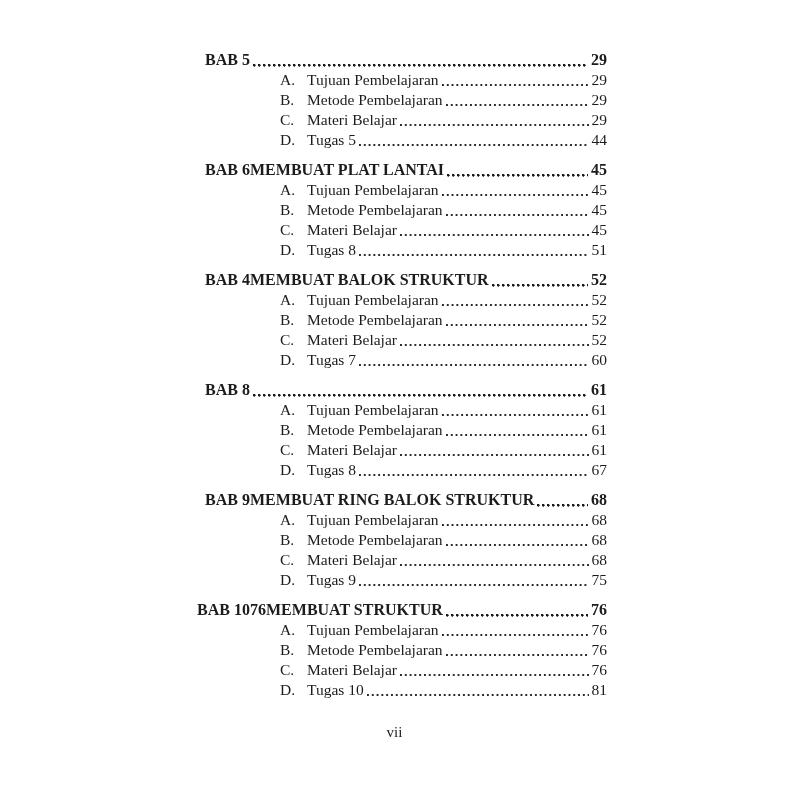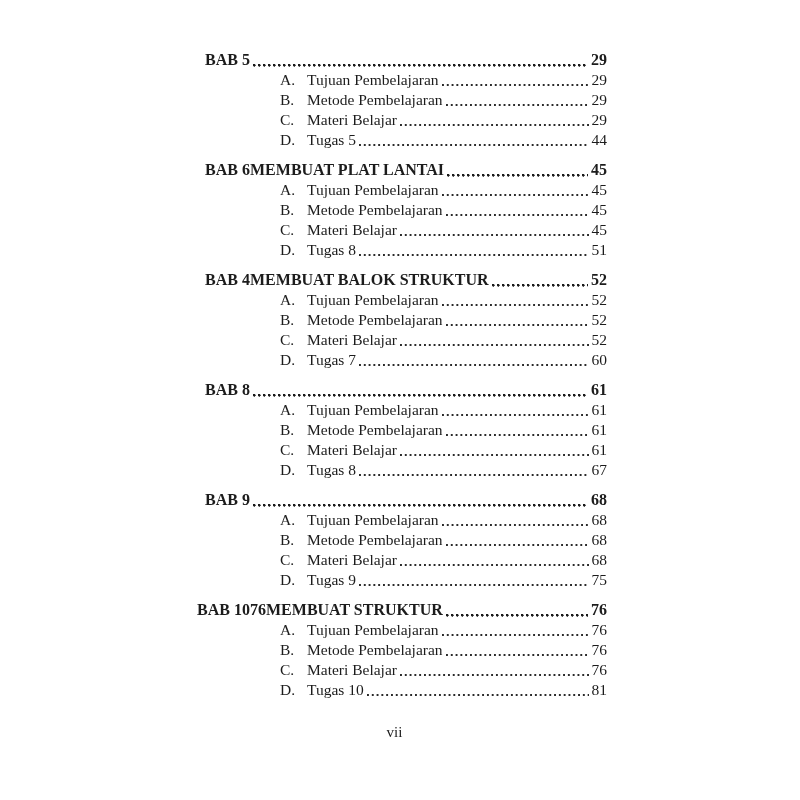"MEMBUAT RING BALOK STRUKTUR" span.entry-label { html: none -> <span>MEMBUAT RING BALOK STRUKTUR</span> }
